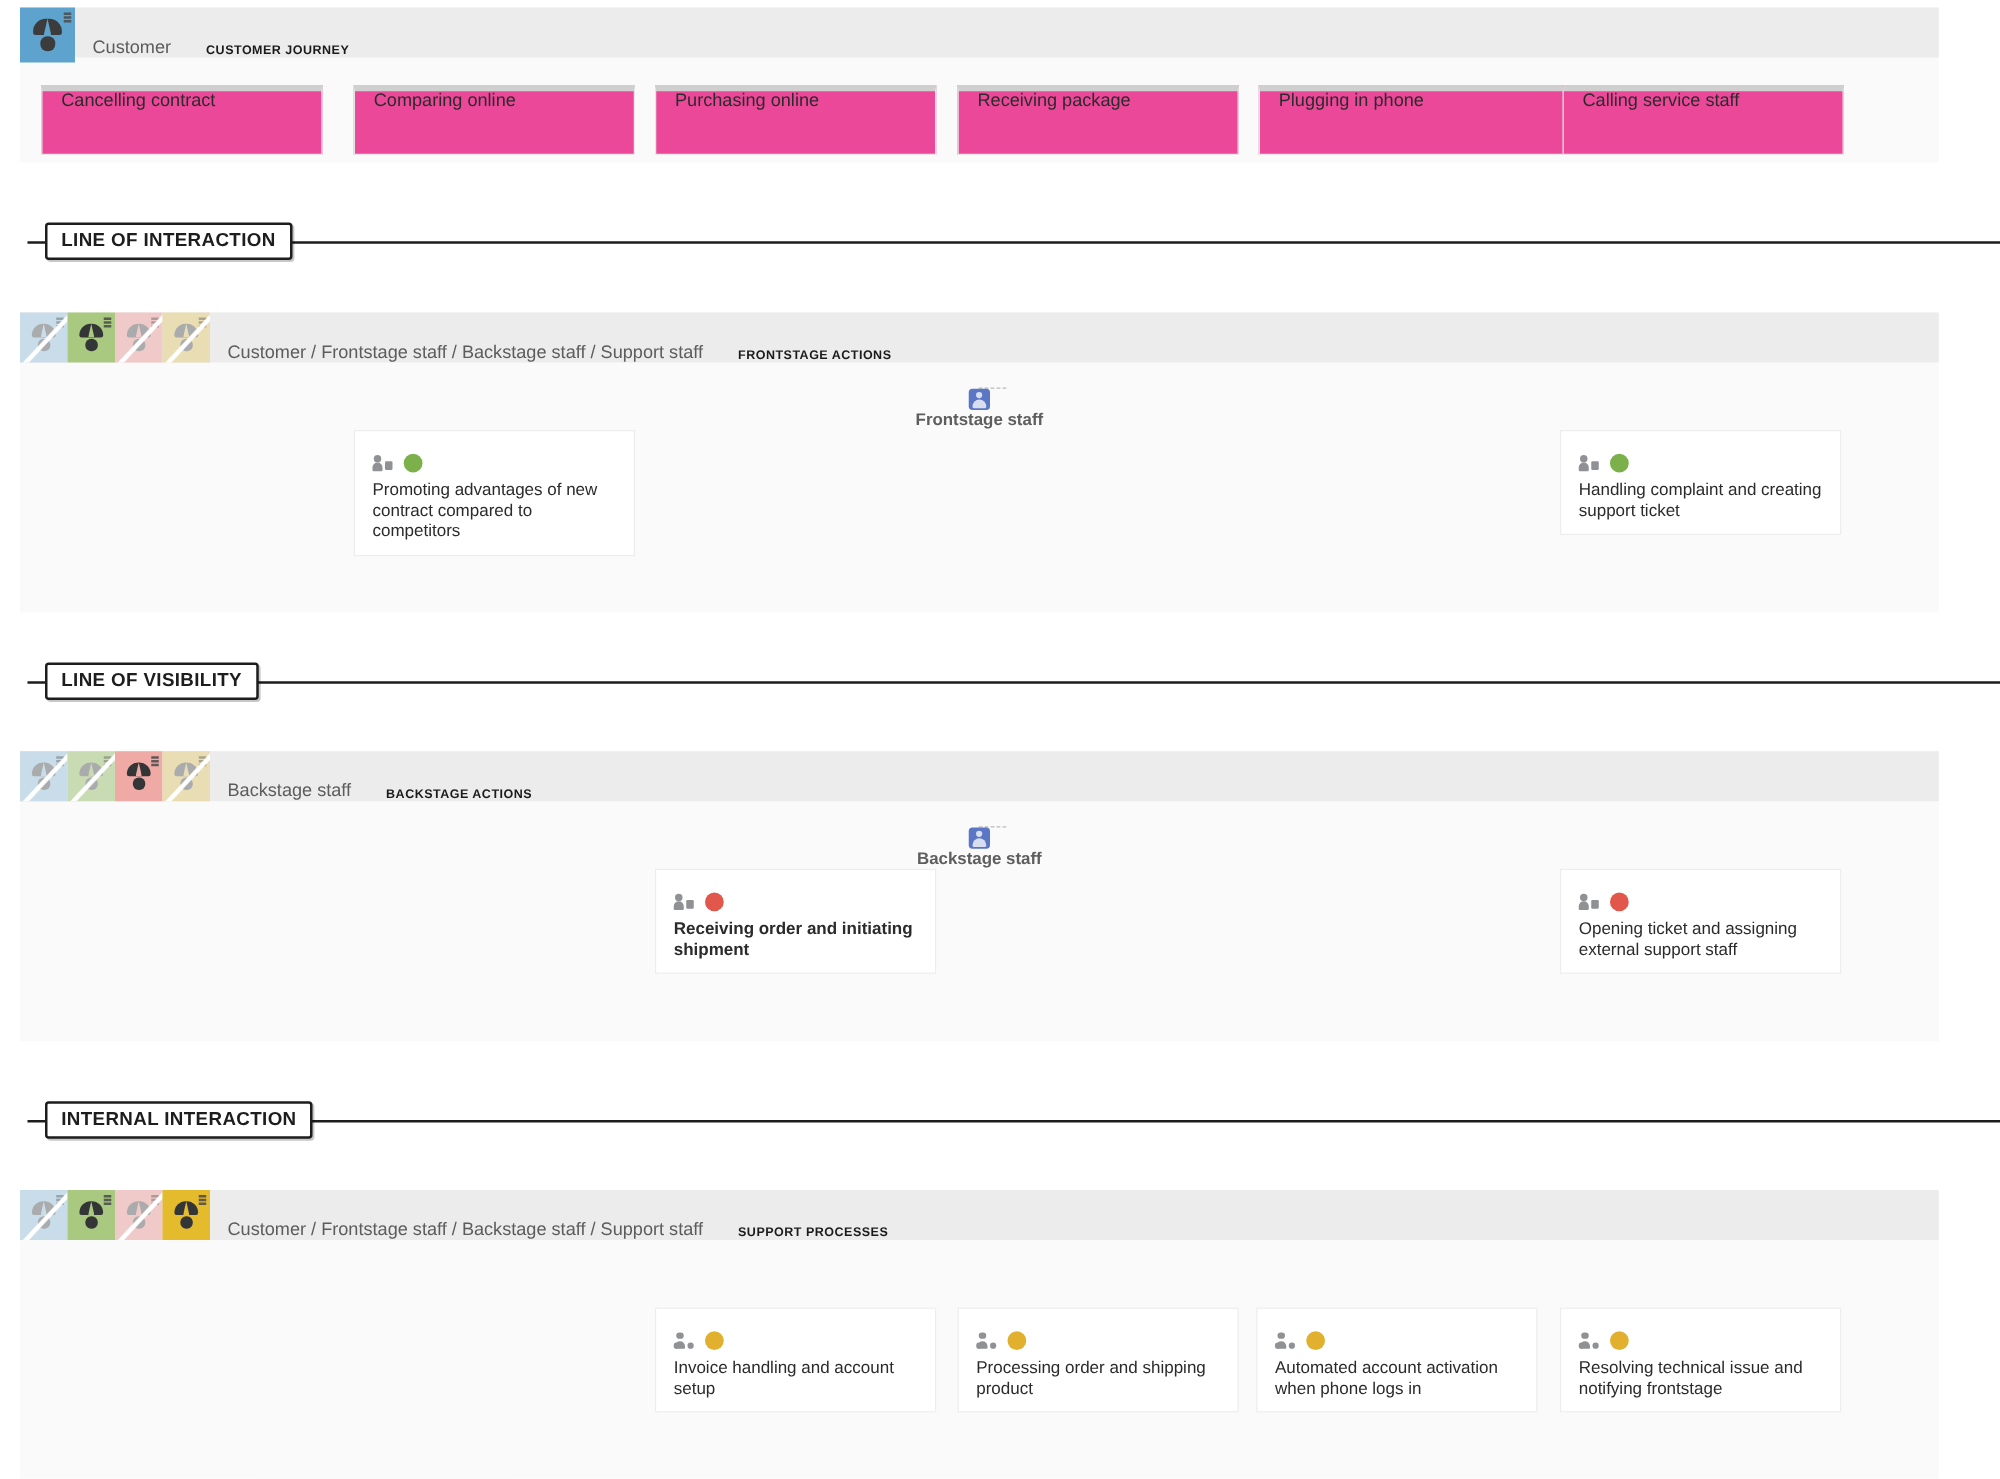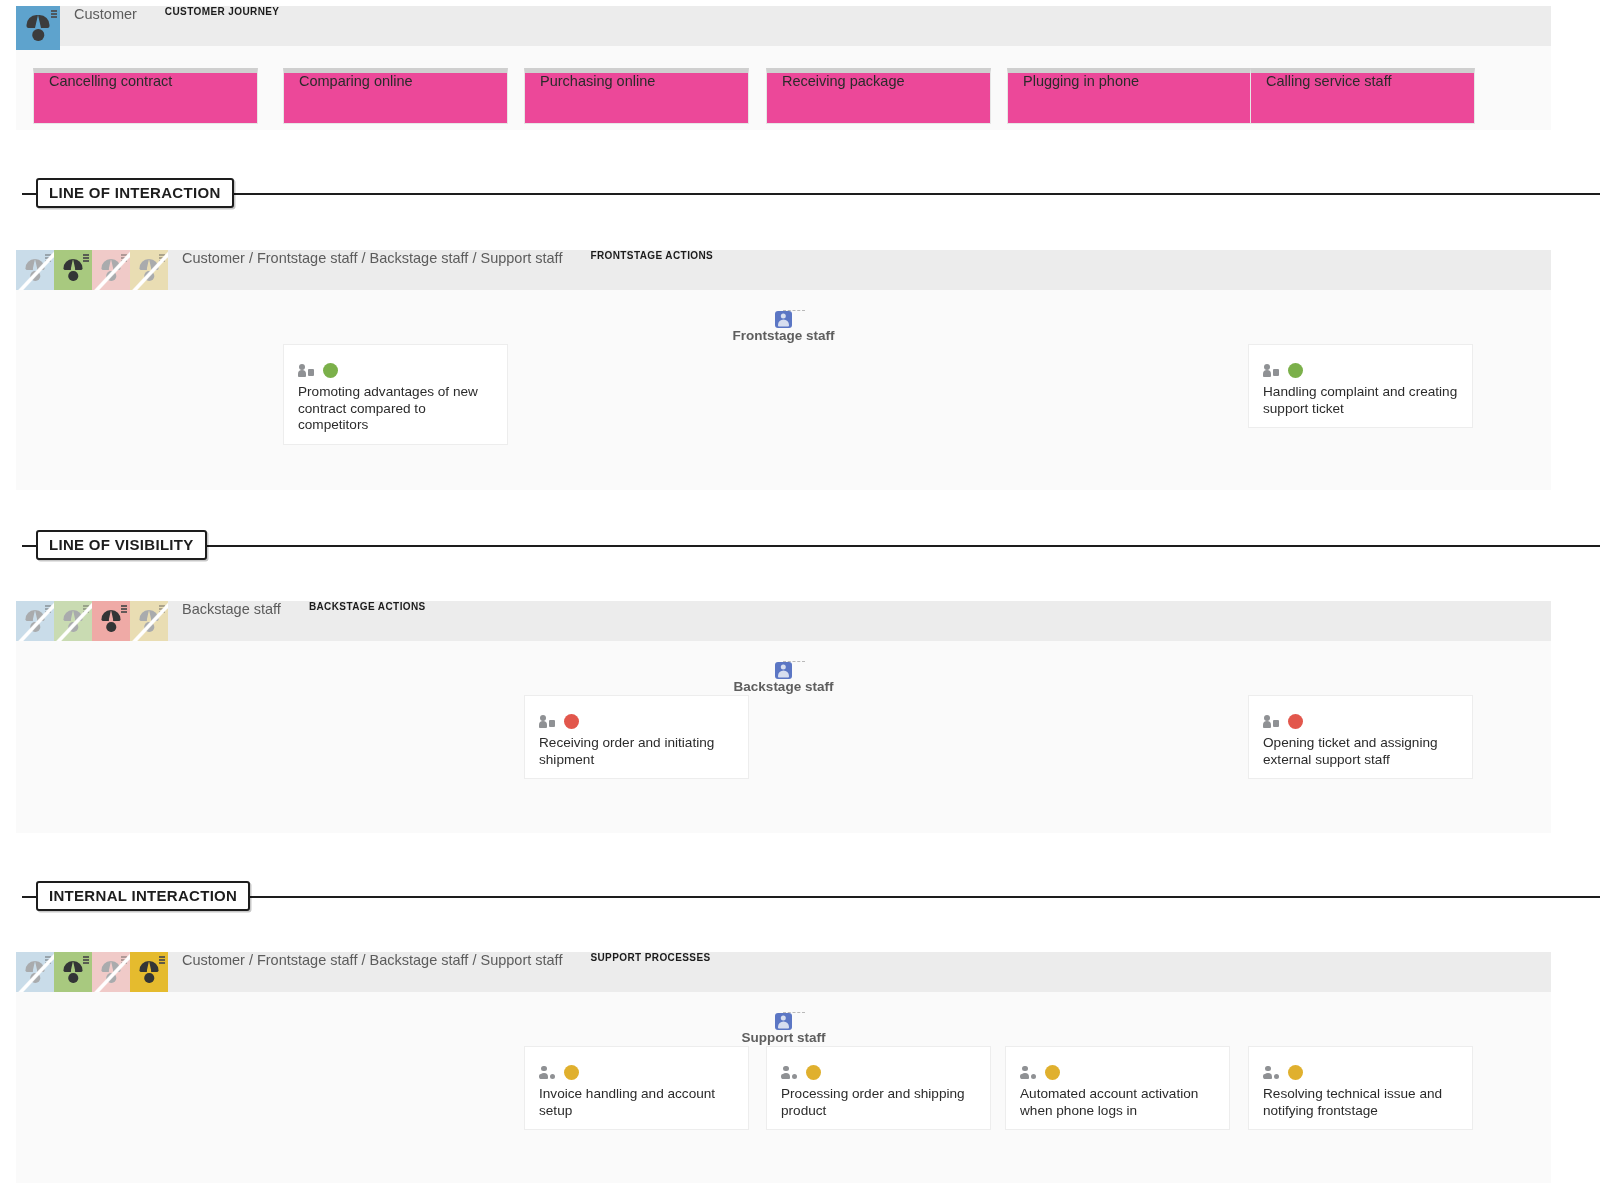"Customer" .band-head { align-items: flex-start -> flex-end }
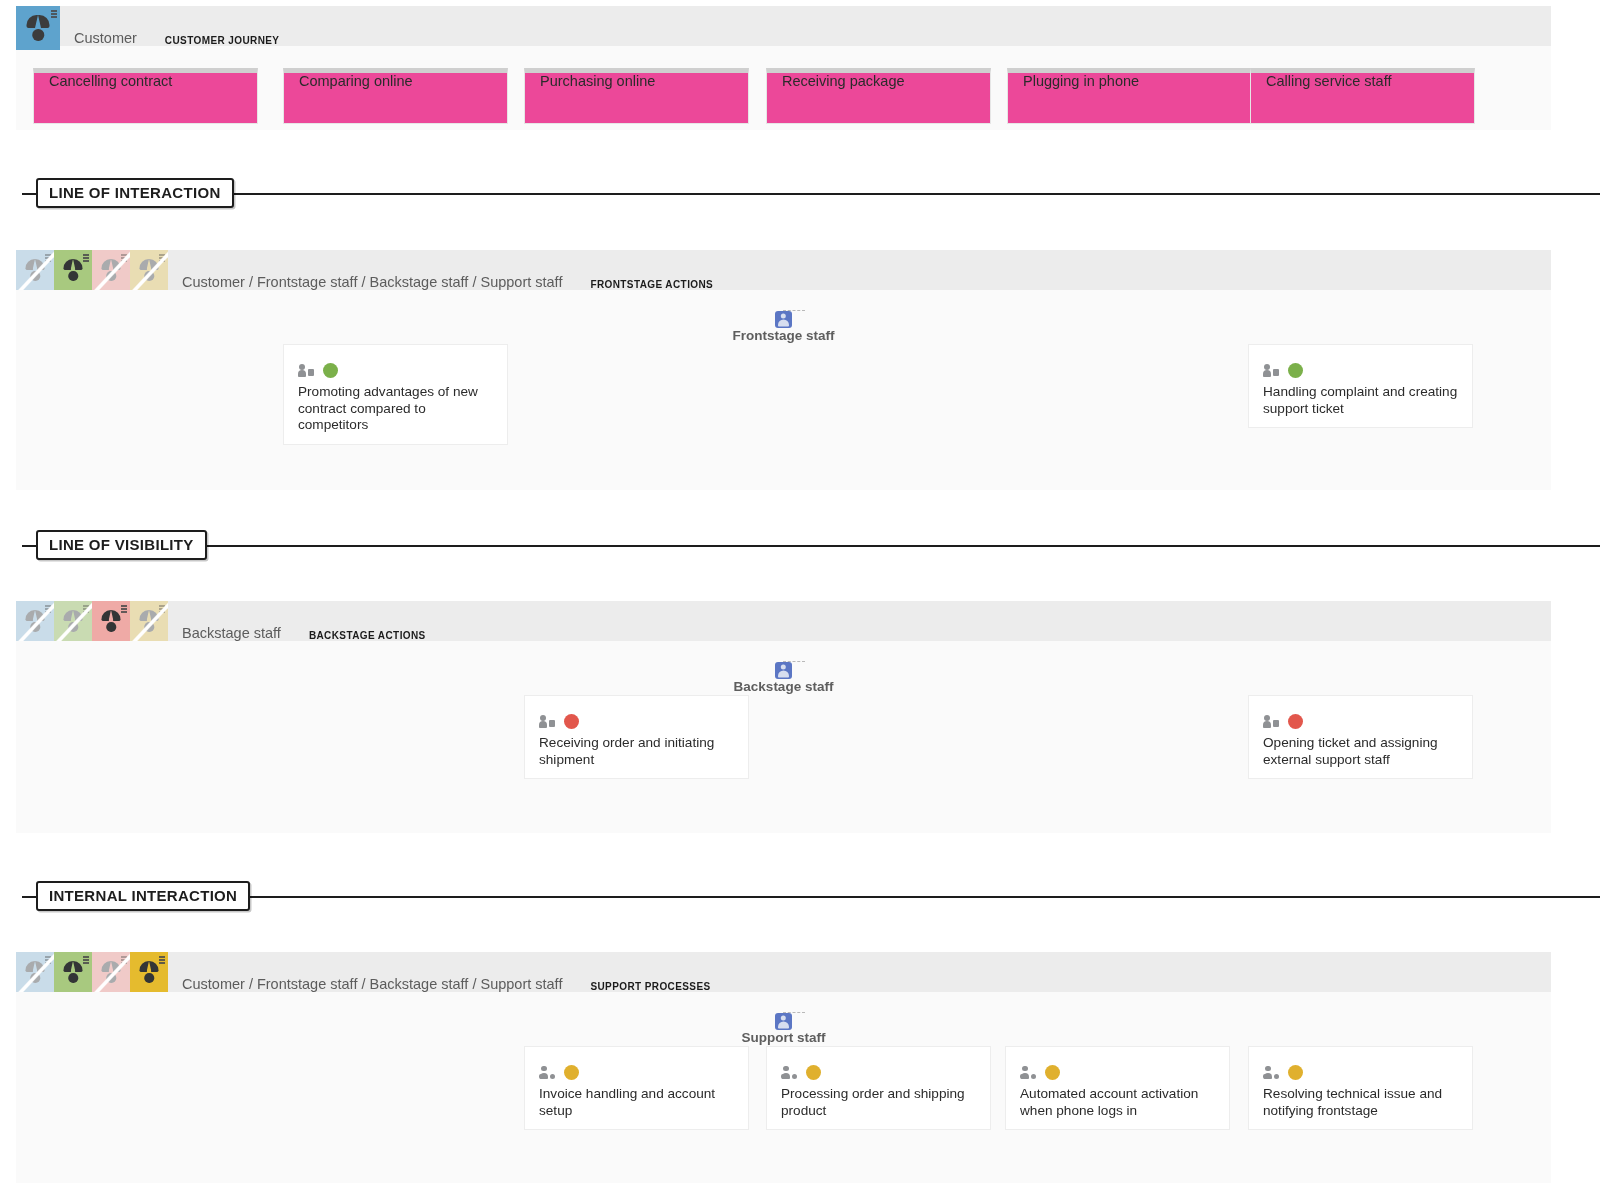"Receiving order and initiating shipment" div.card { font-weight: none -> bold }
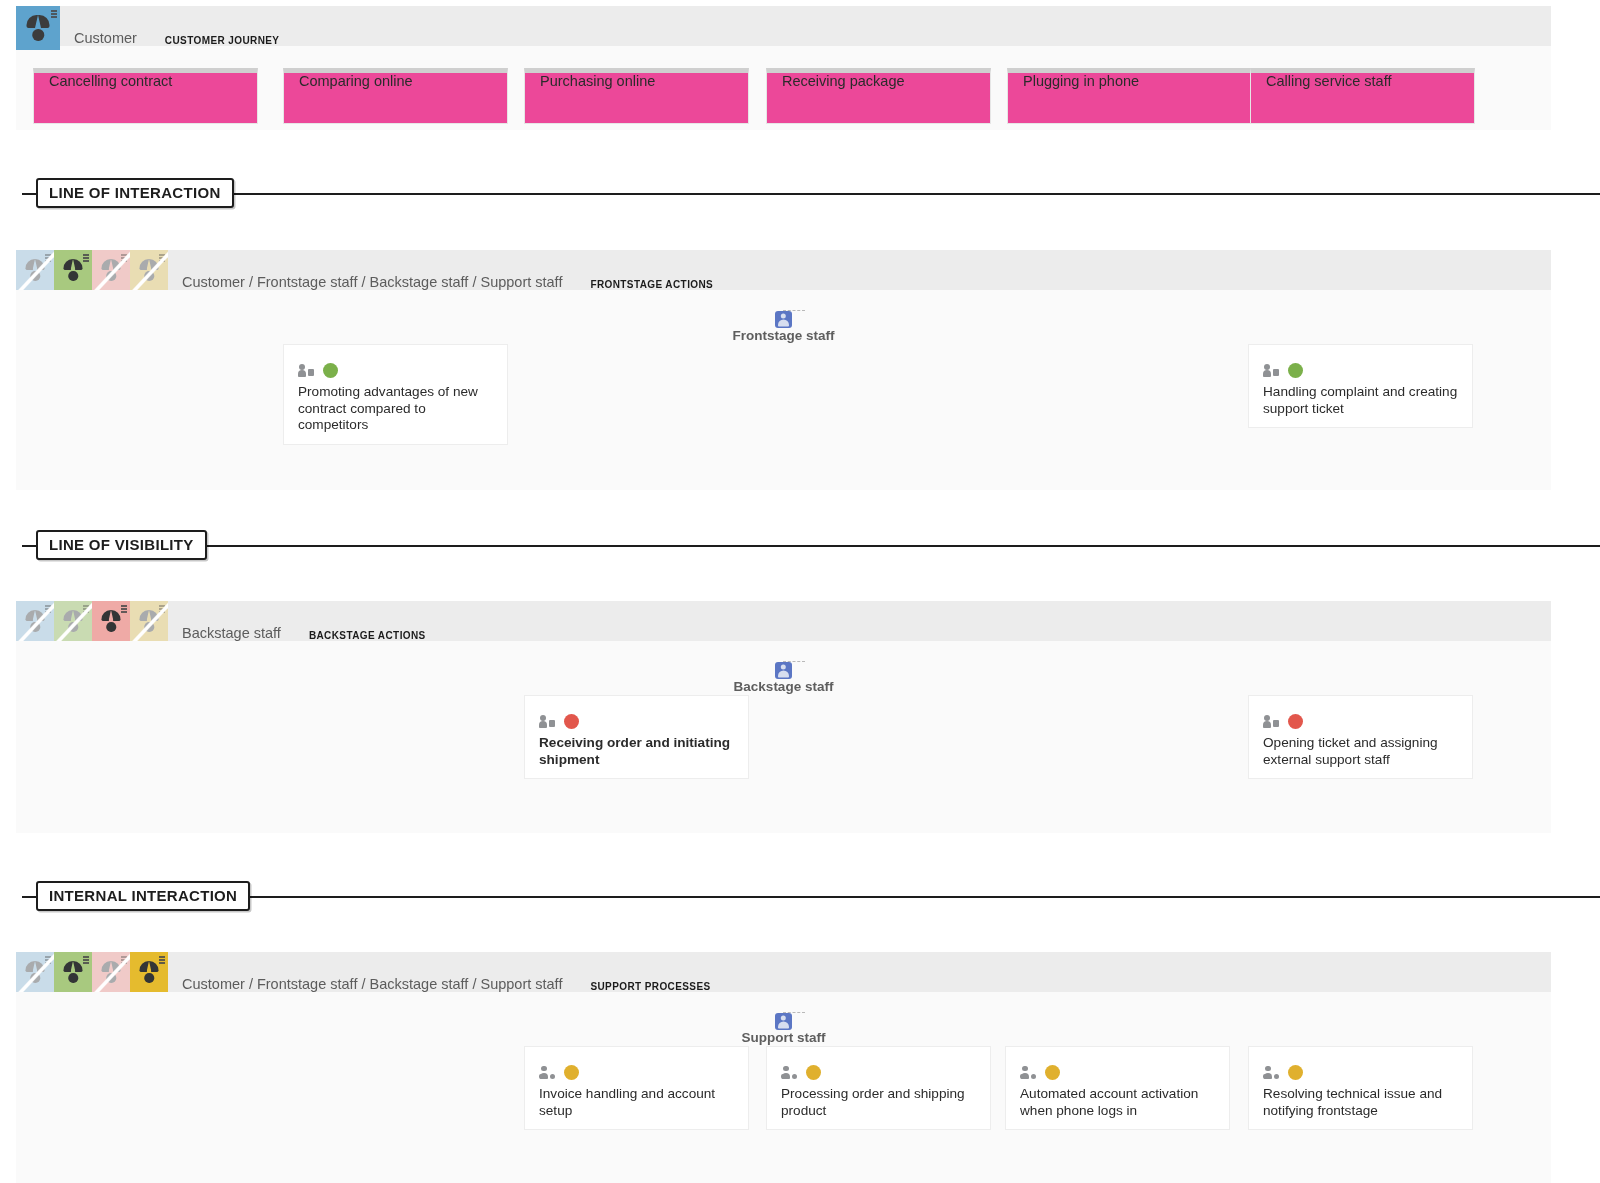"Support staff" div.lane { html: <div> <span></span> <span> <span> <span></span> <span></span> </span> </span> <span>Support staff</span> <span></span> </div> -> none }
